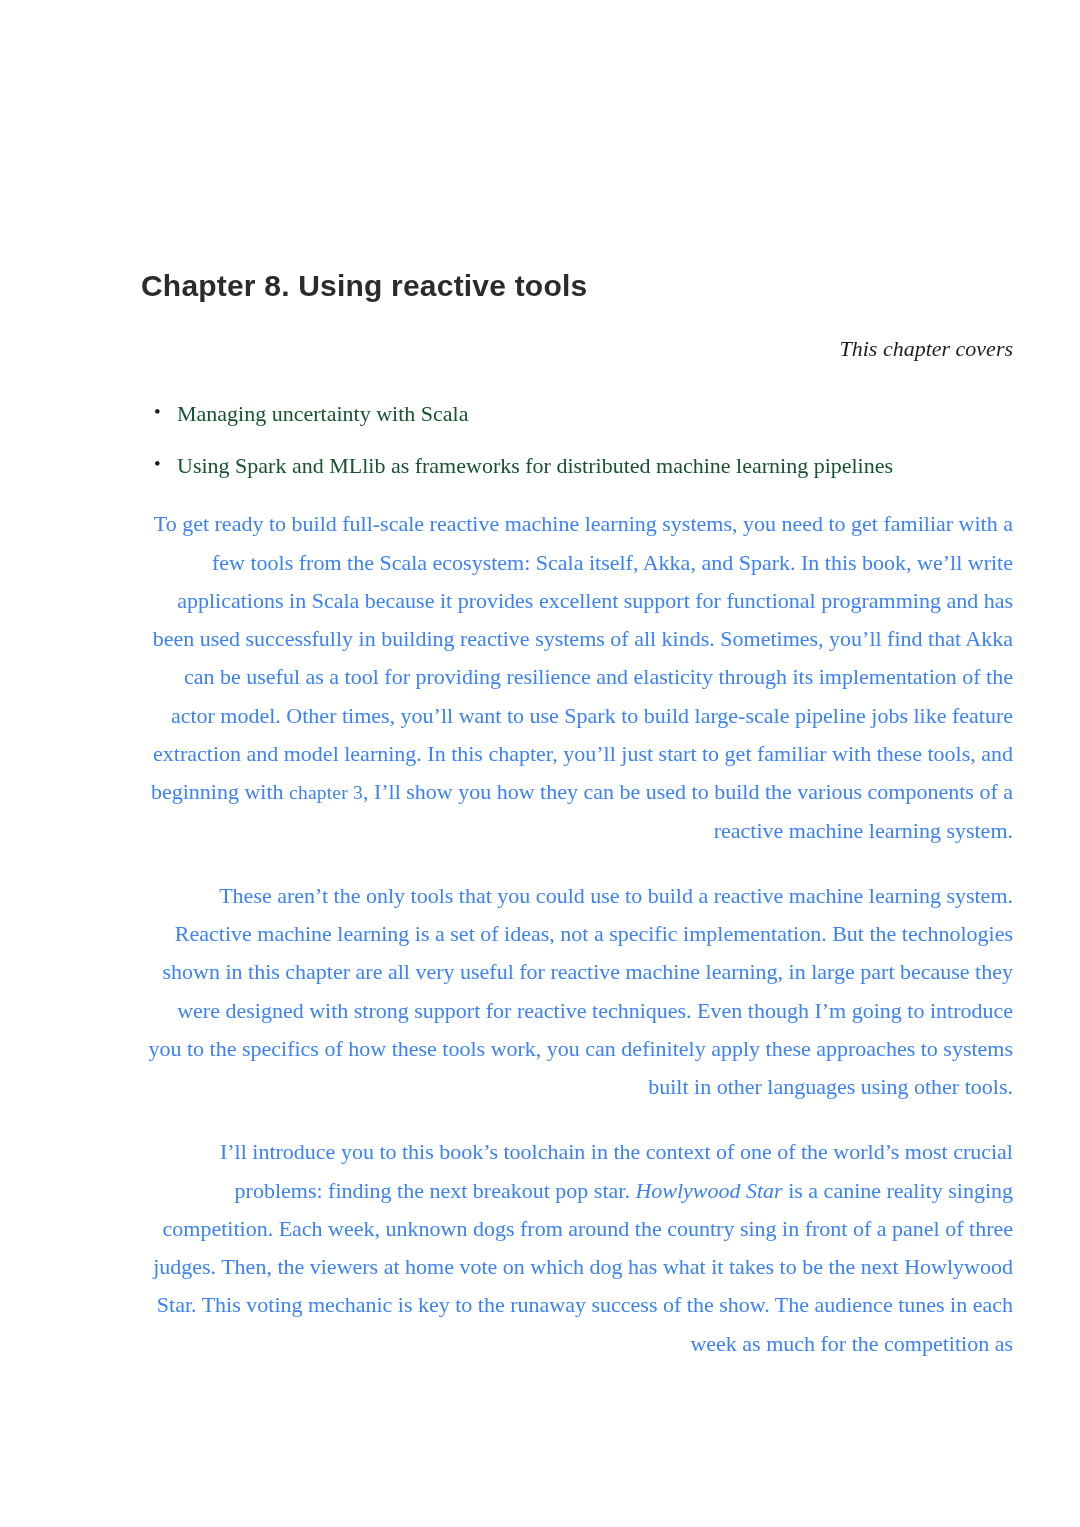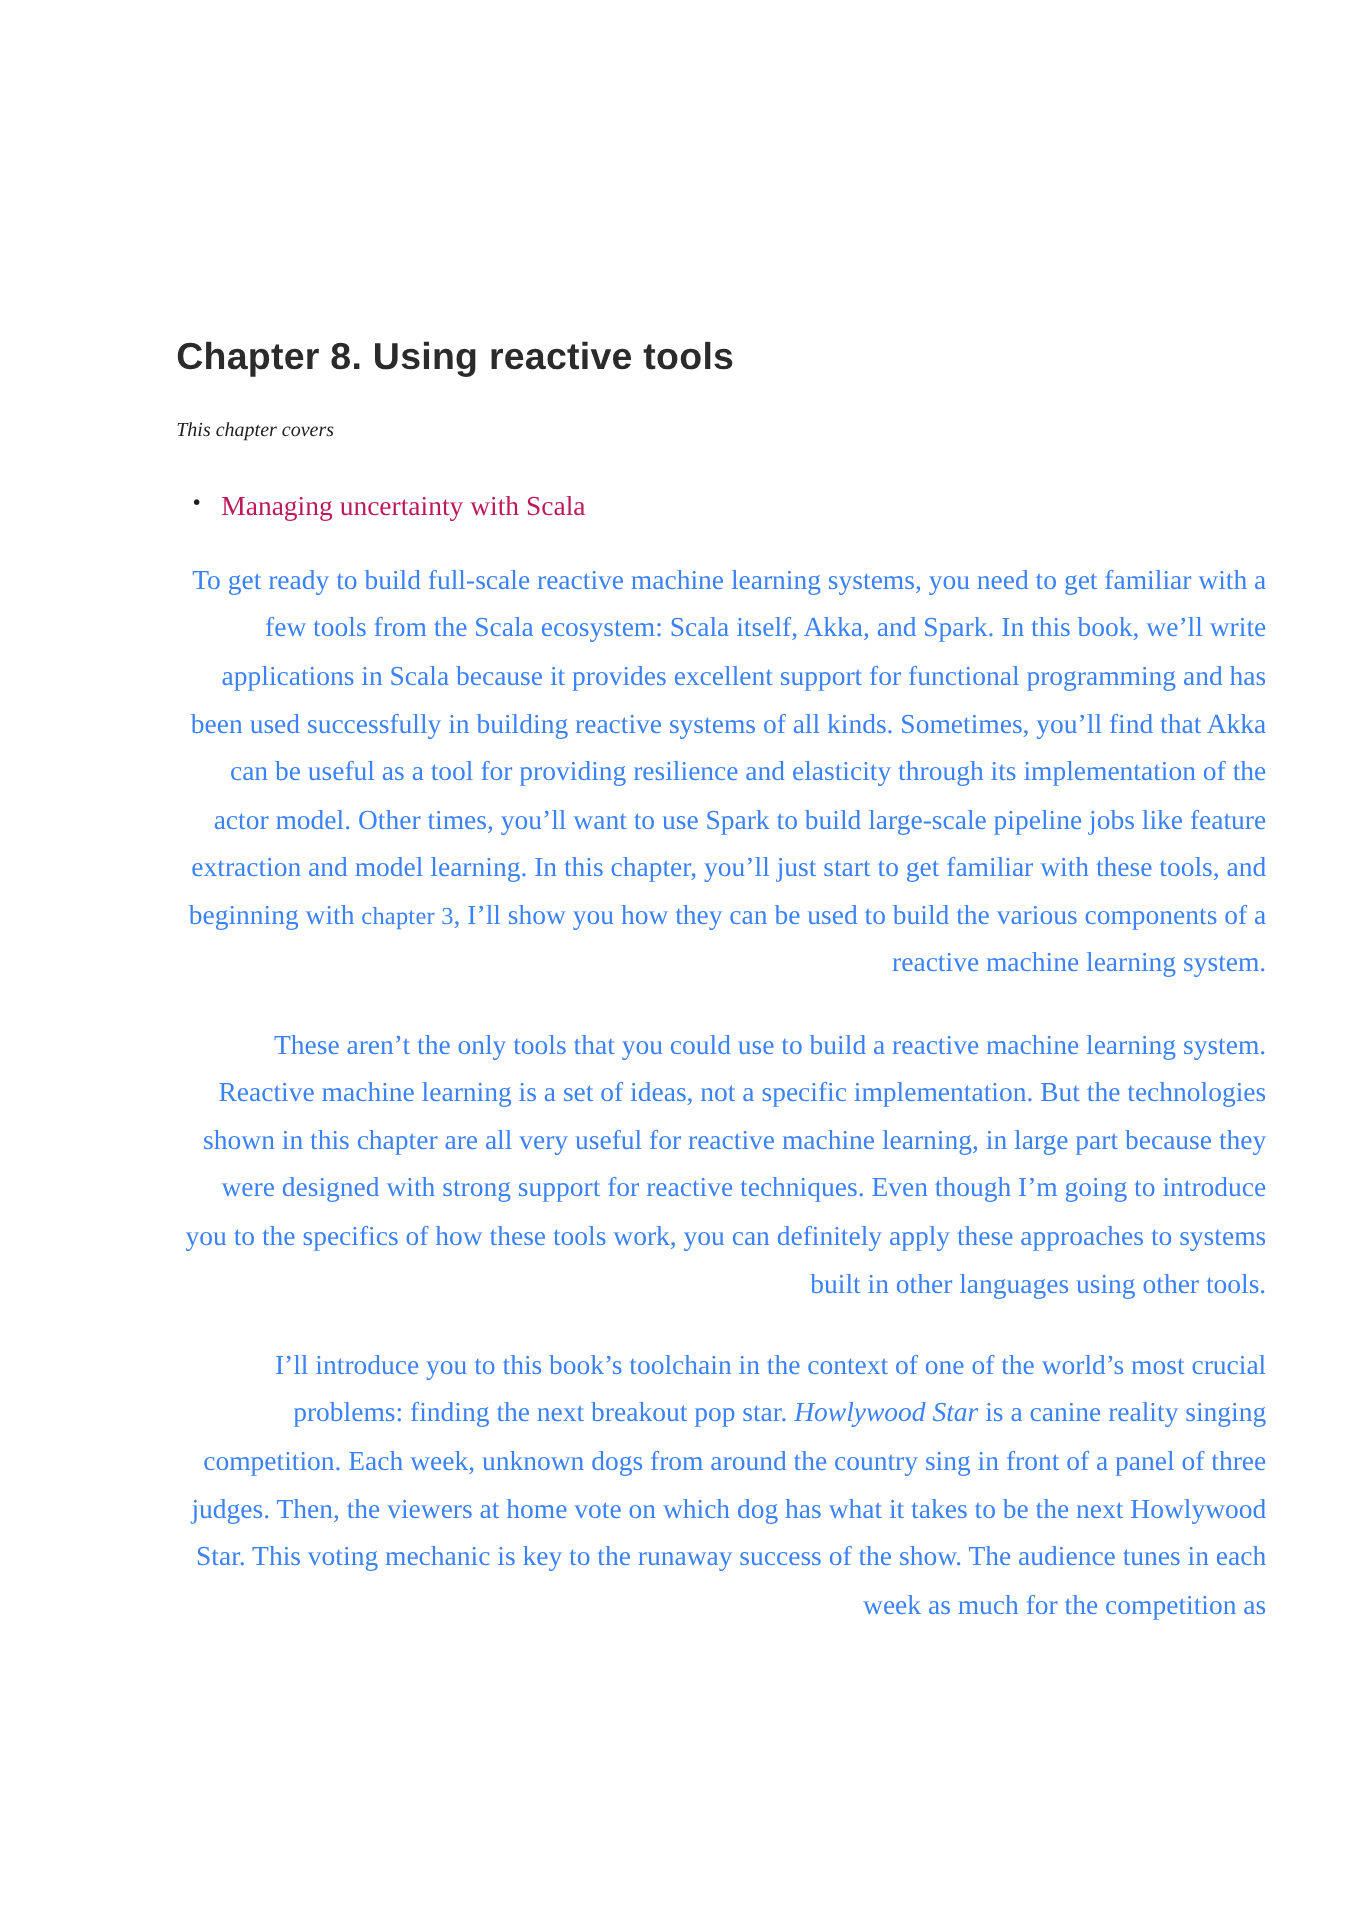"This chapter covers" .chapter-subtitle { font-size: 16px -> 22px; text-align: none -> right }
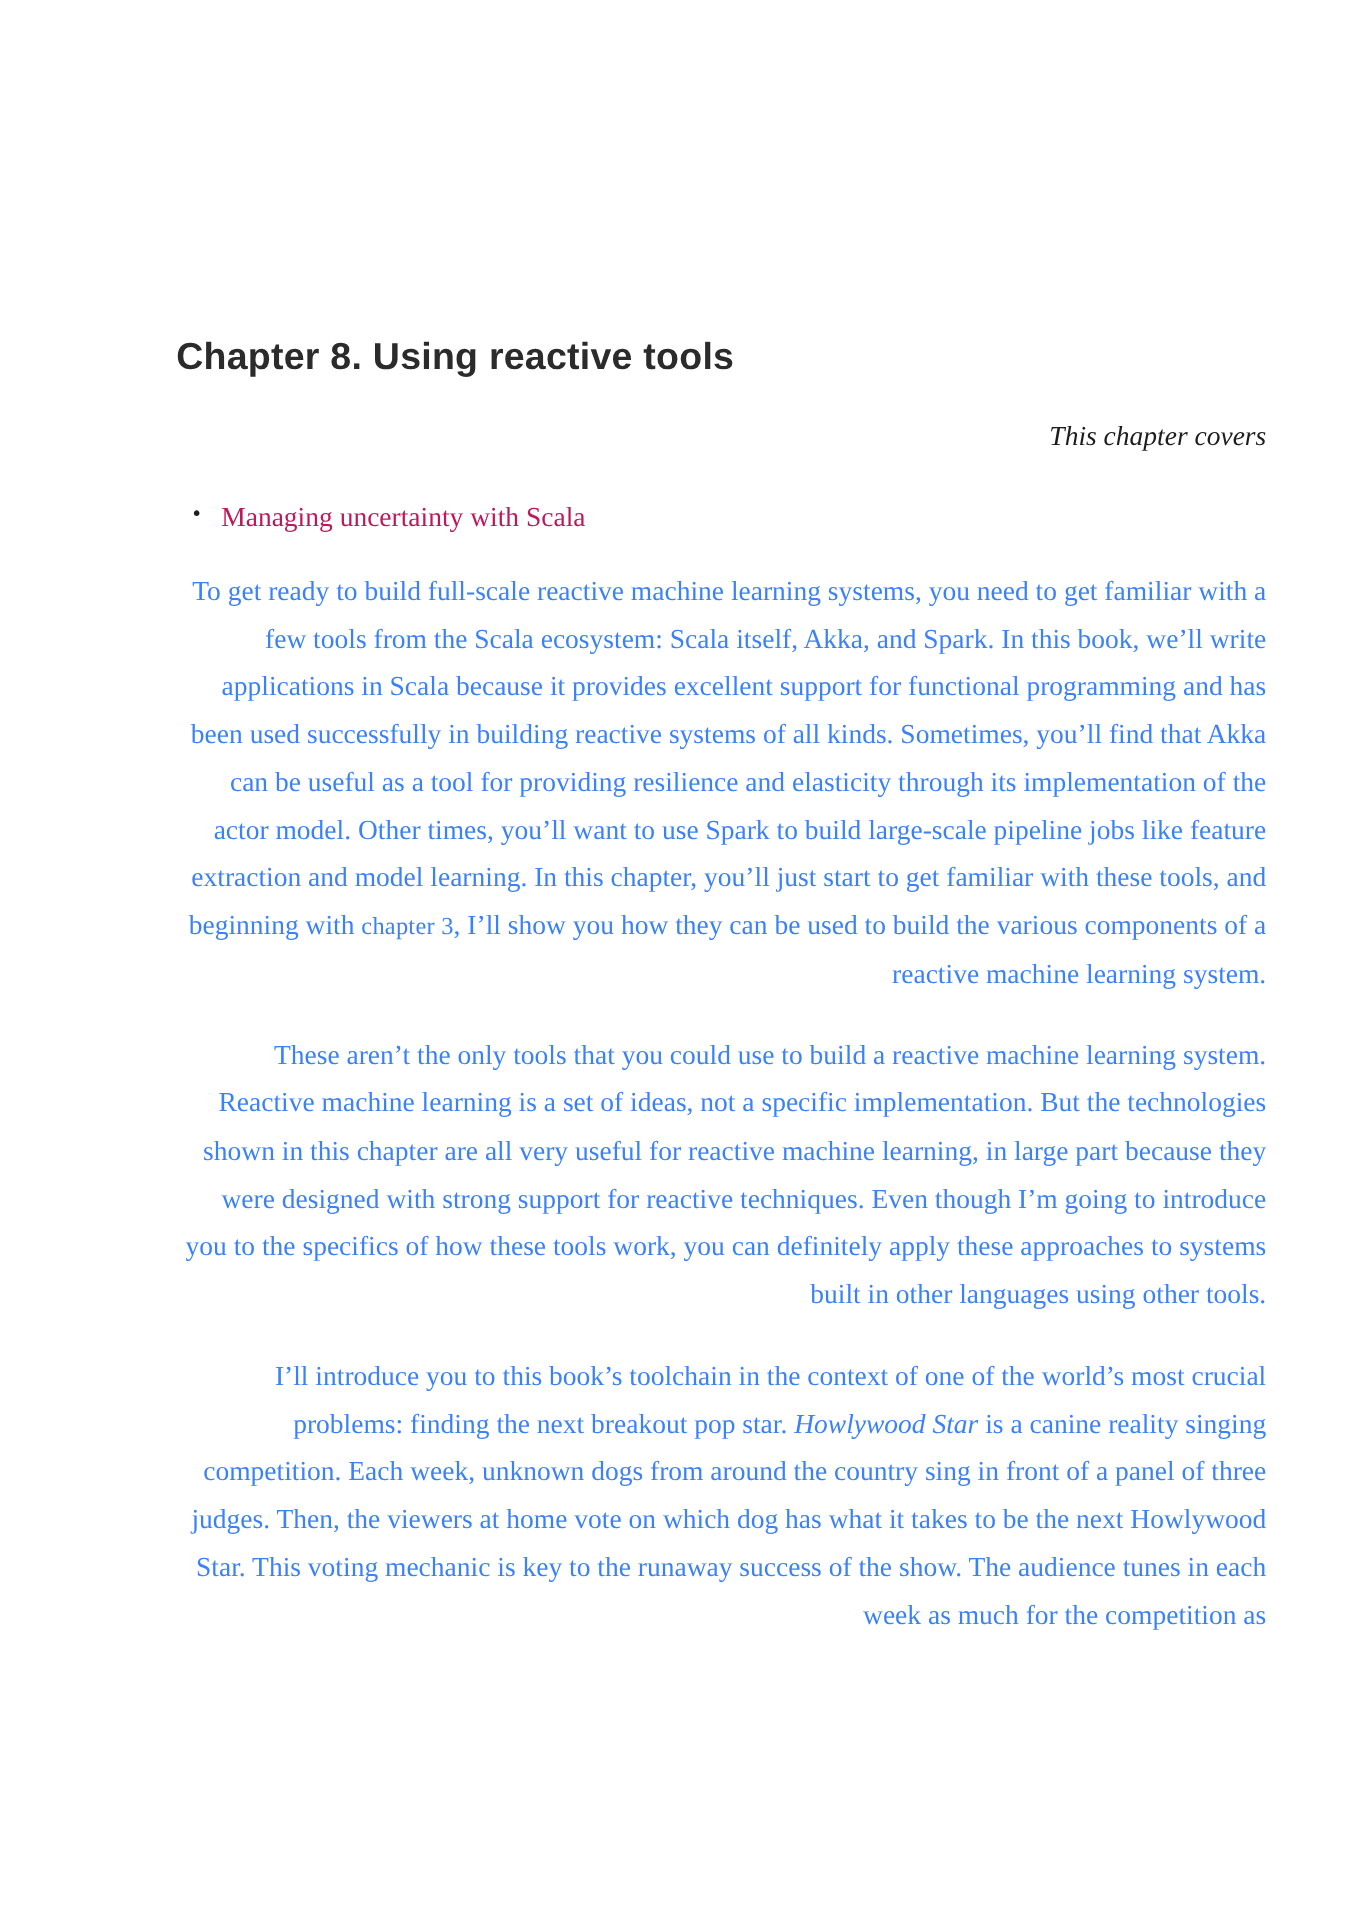"Managing uncertainty with Scala" ul.covers-list li { color: #be185d -> #14532d }
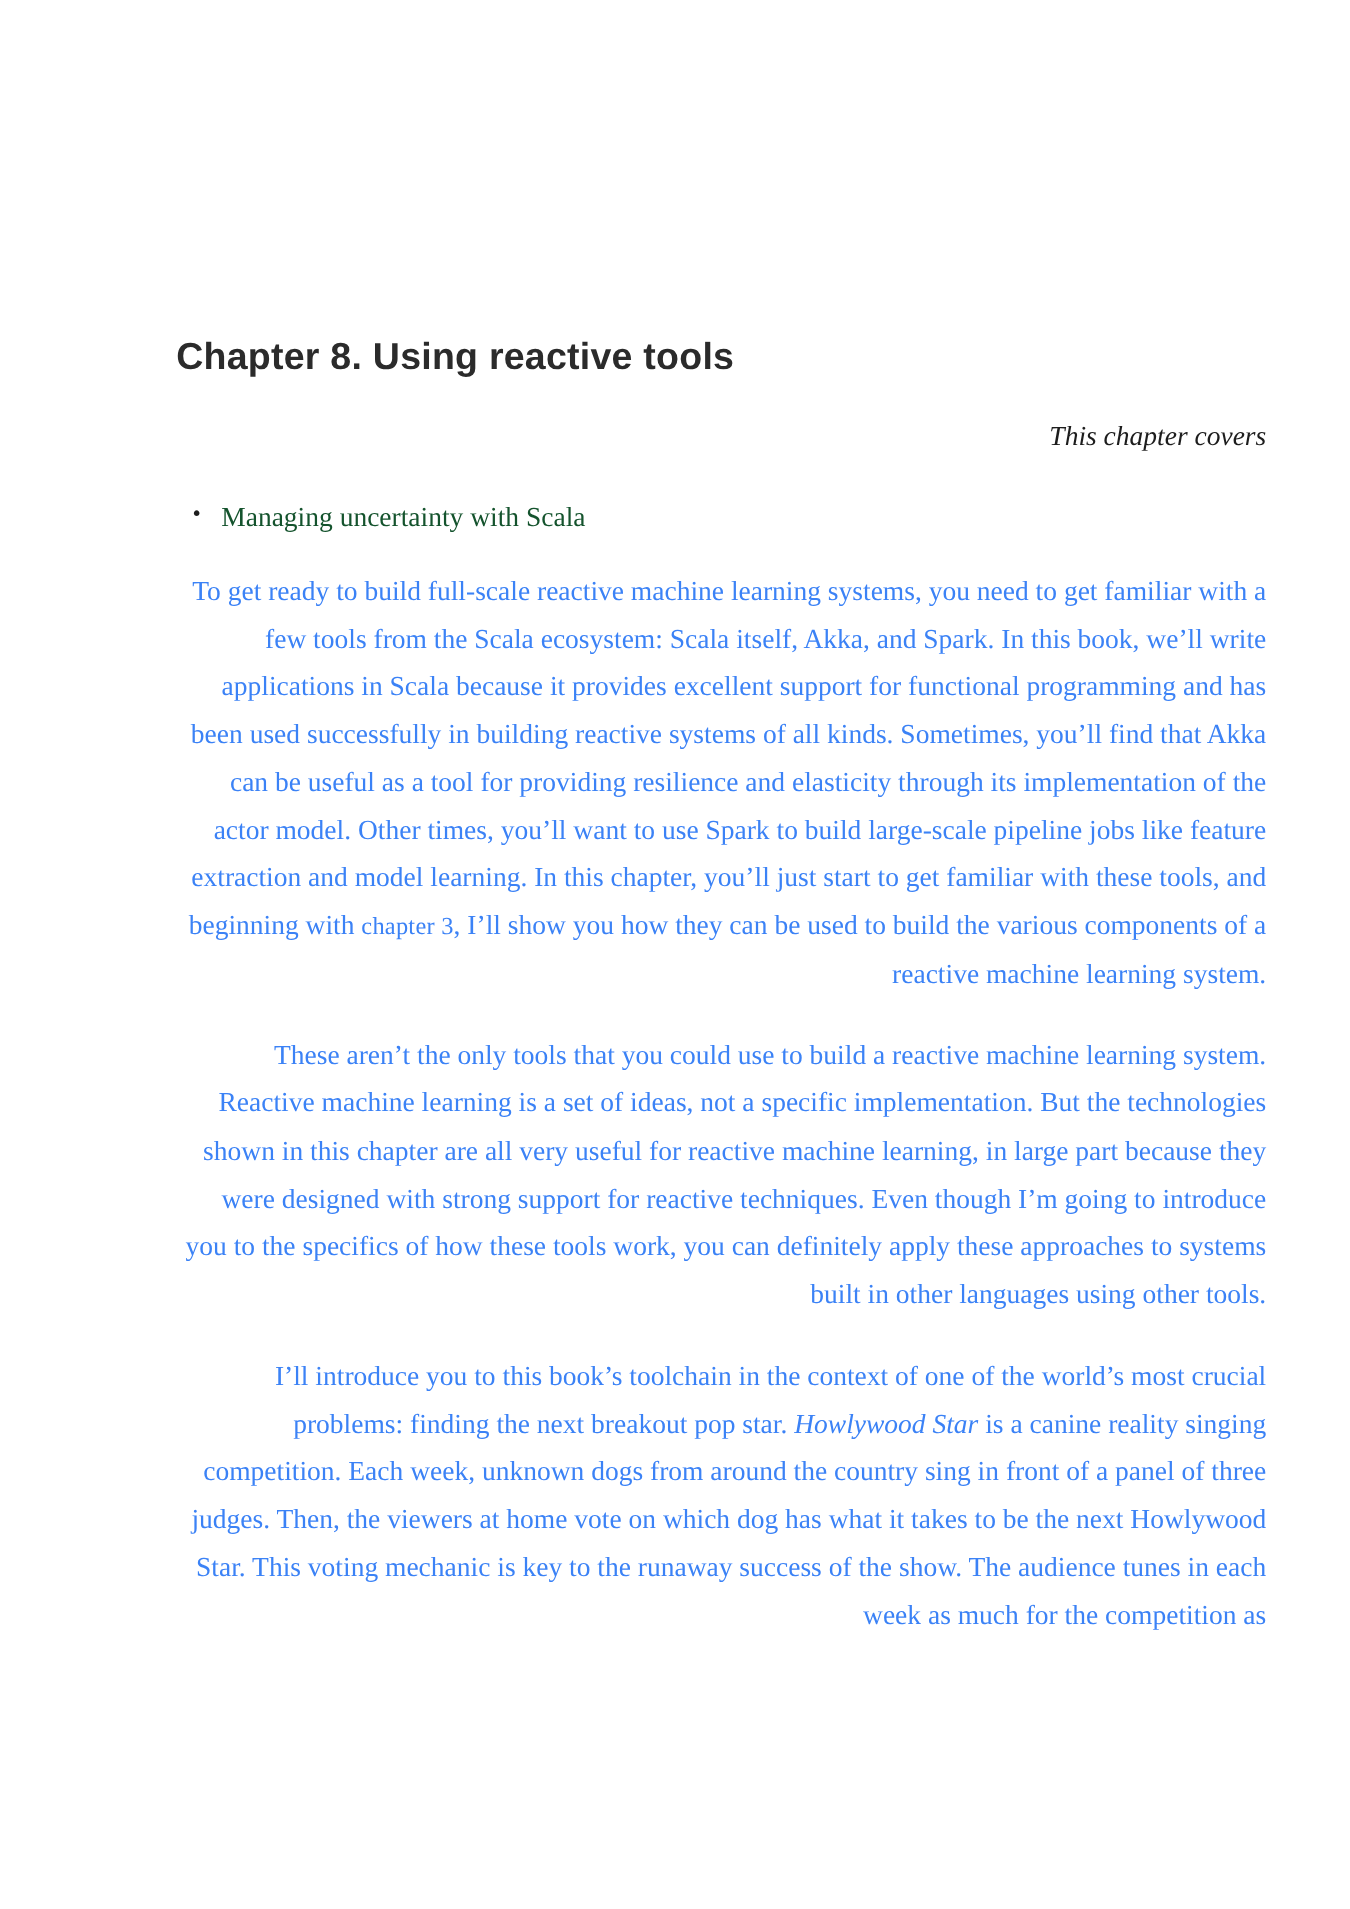"Using Spark and MLlib as" li { html: none -> <li> <span>Using Spark and MLlib as frameworks for distributed machine learning pipelines</span> </li> }
